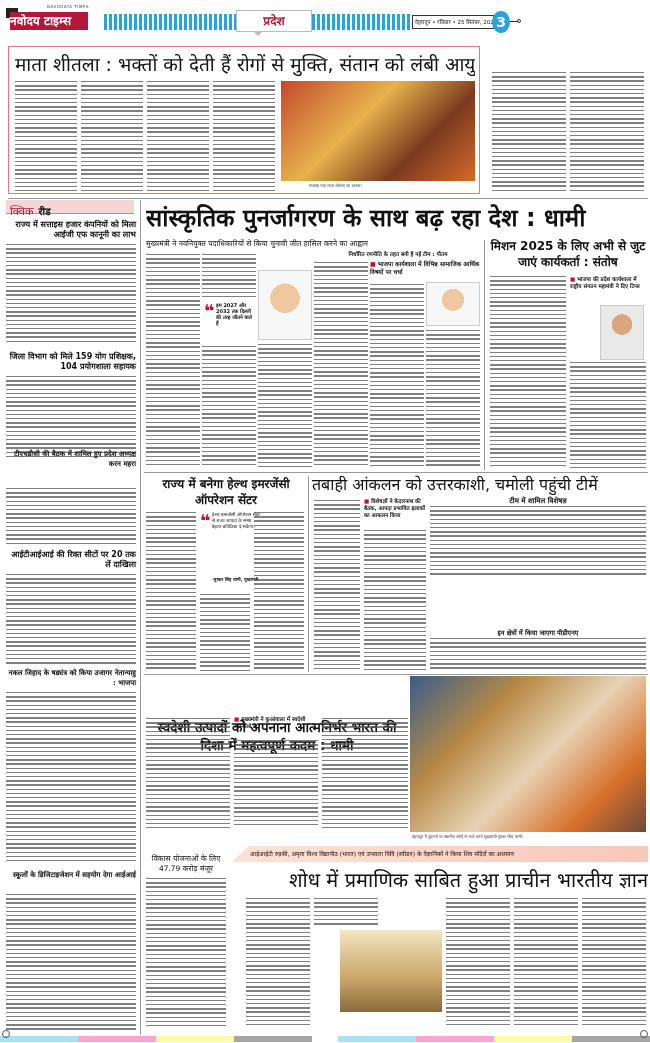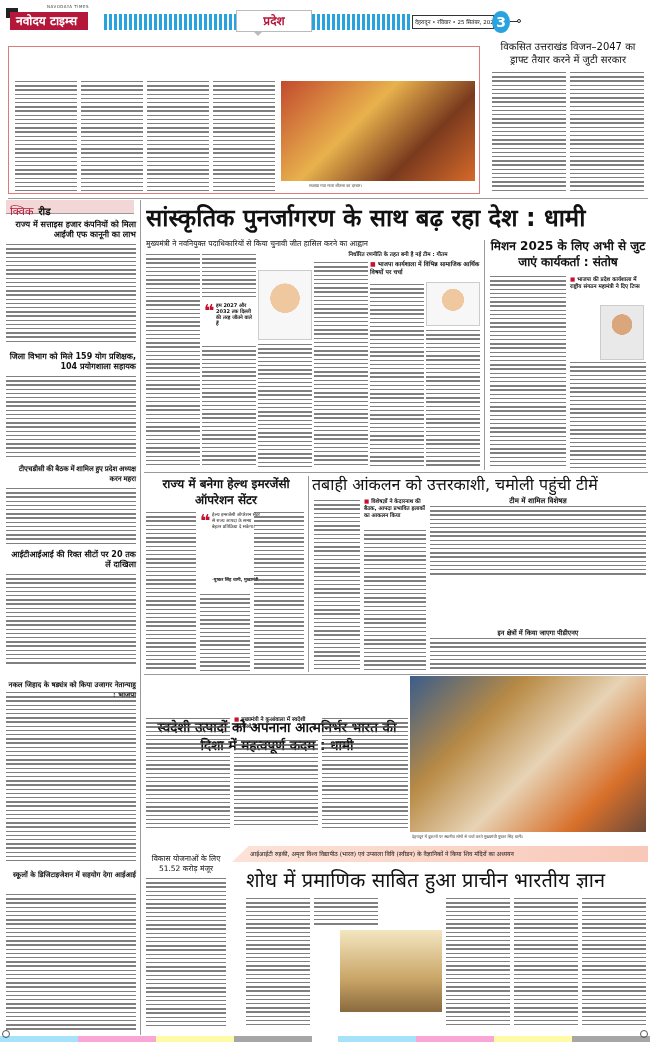"नवोदय टाइम्स" .brand { padding-left: 6px -> none }
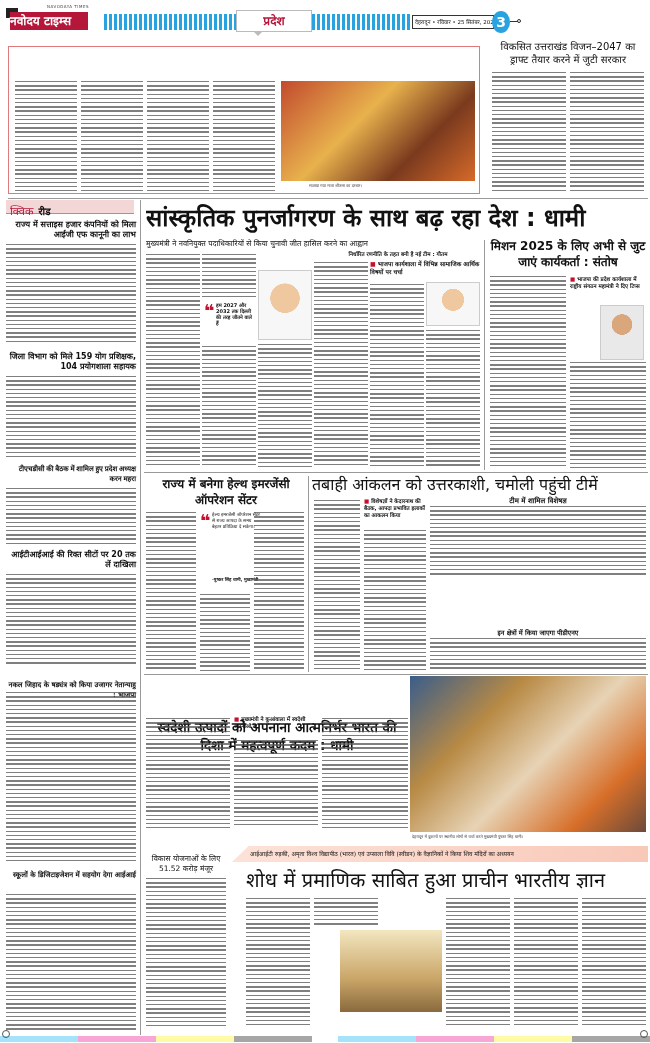"विकसित उत्तराखंड विजन–2047 का ड्राफ्ट" div.abs { html: <div>विकसित उत्तराखंड विजन–2047 का ड्राफ्ट तैयार करने में जुटी सरकार</div> -> none }
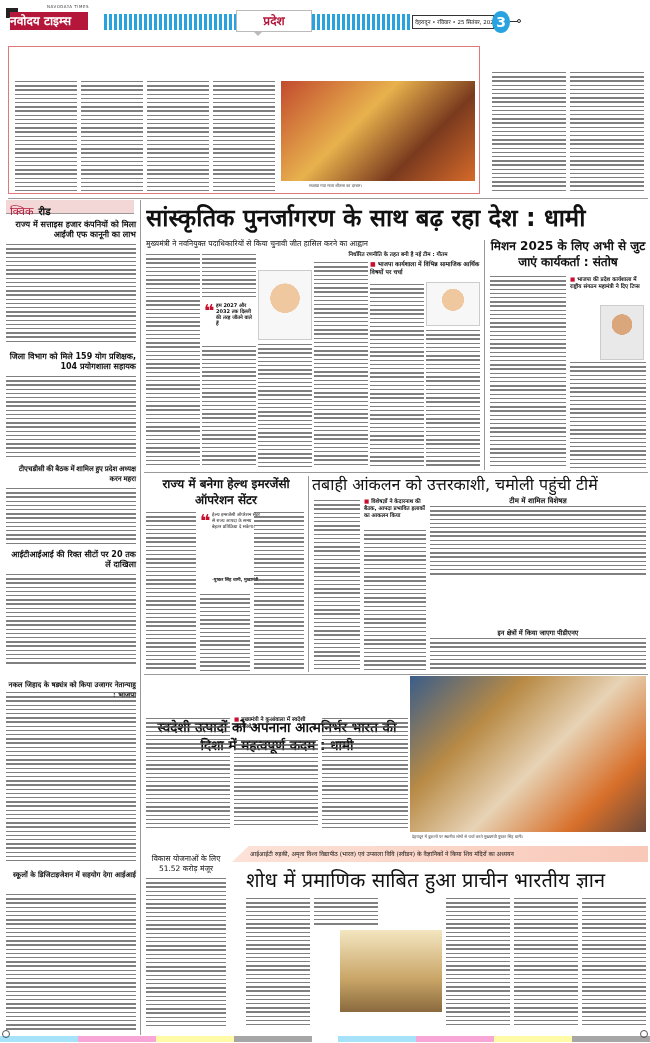"माता शीतला : भक्तों को" div.abs { html: none -> <div>माता शीतला : भक्तों को देती हैं रोगों से मुक्ति, संतान को लंबी आयु</div> }
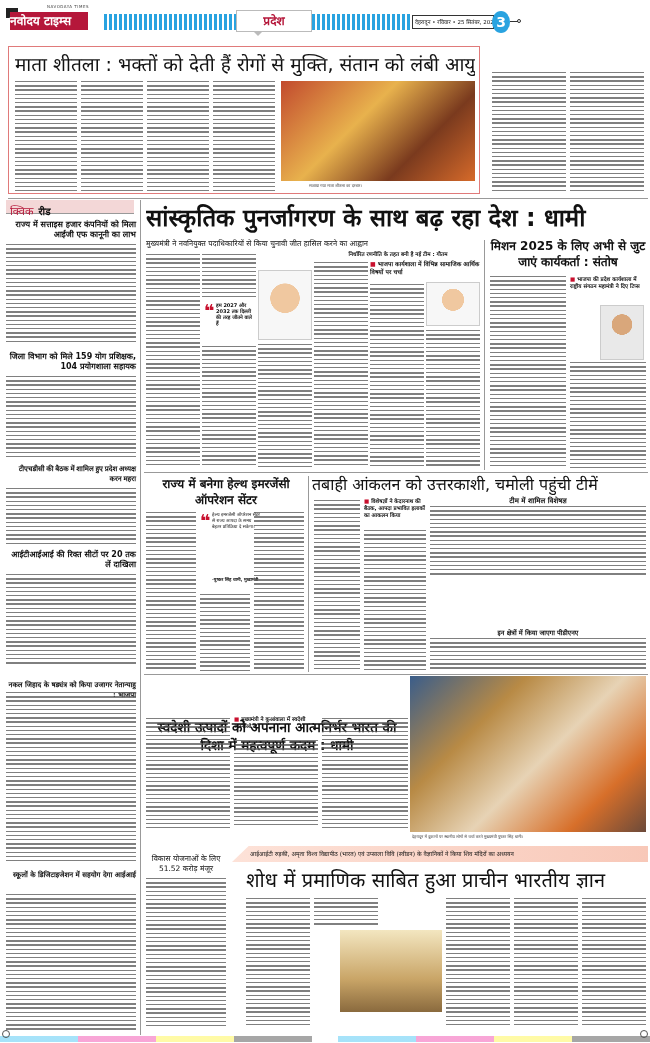"टीएचडीसी की बैठक में शामिल" div.abs { font-family: Liberation Serif, serif -> none; top: 264px -> 249px }
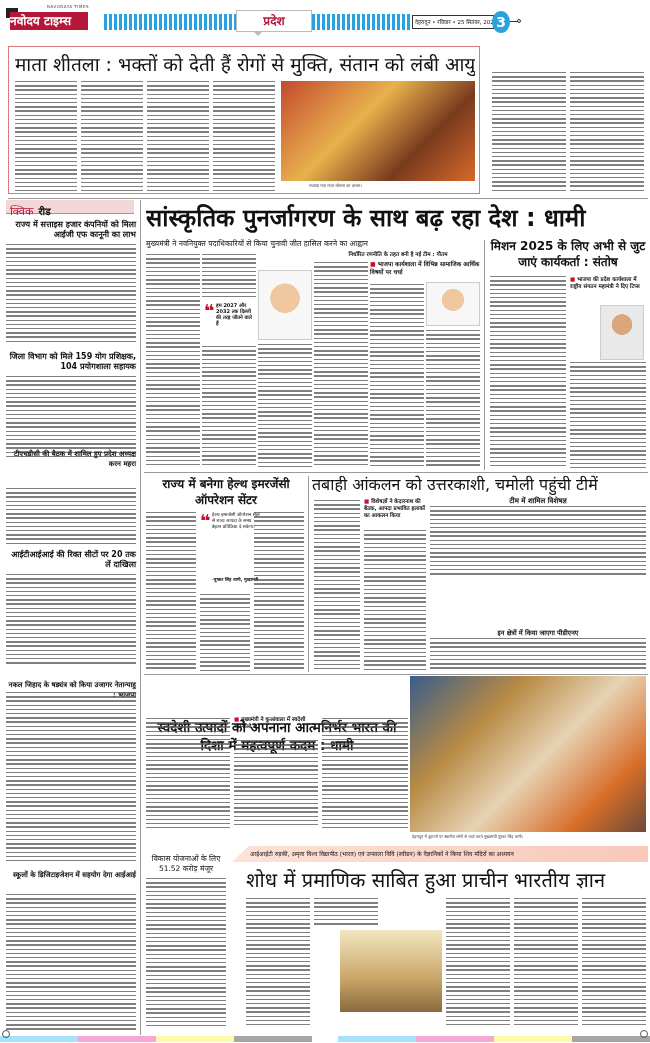"नकल जिहाद के षड्यंत्र को" div.abs { top: 480px -> 468px }
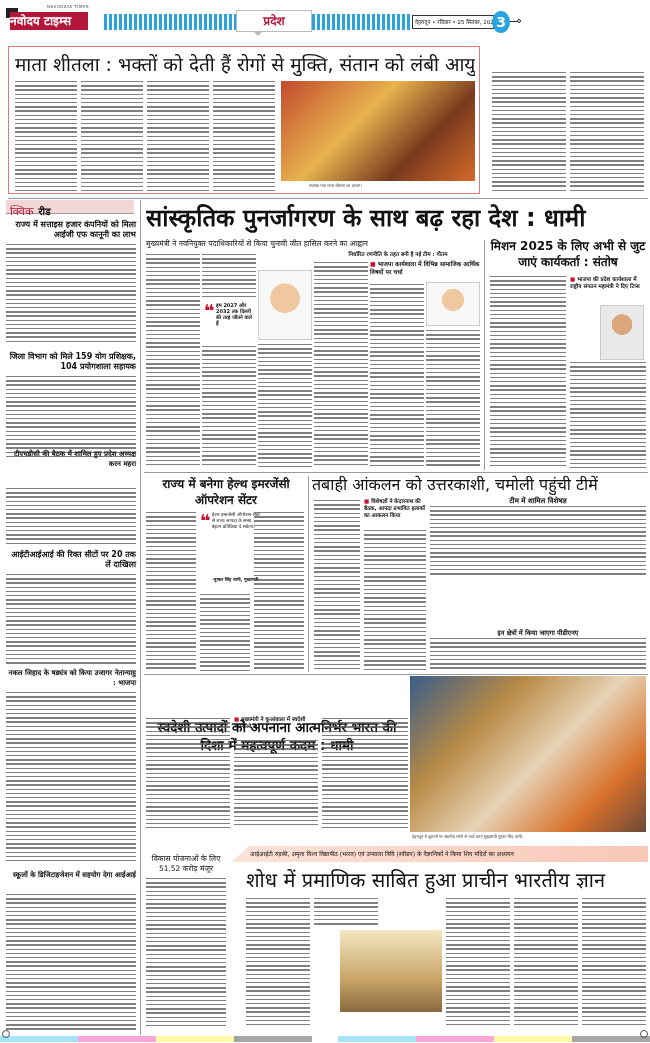"विकास योजनाओं के लिए 51.52" div.abs { text: 51.52 -> 47.79 }
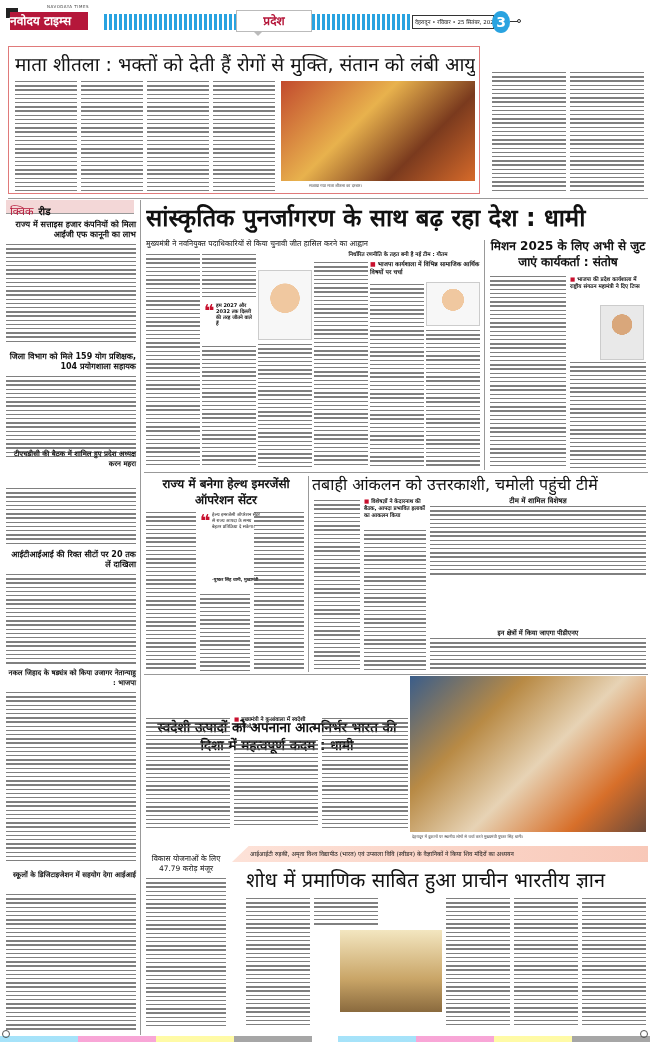"शोध में प्रमाणिक साबित हुआ" div.abs { text-align: none -> right }
